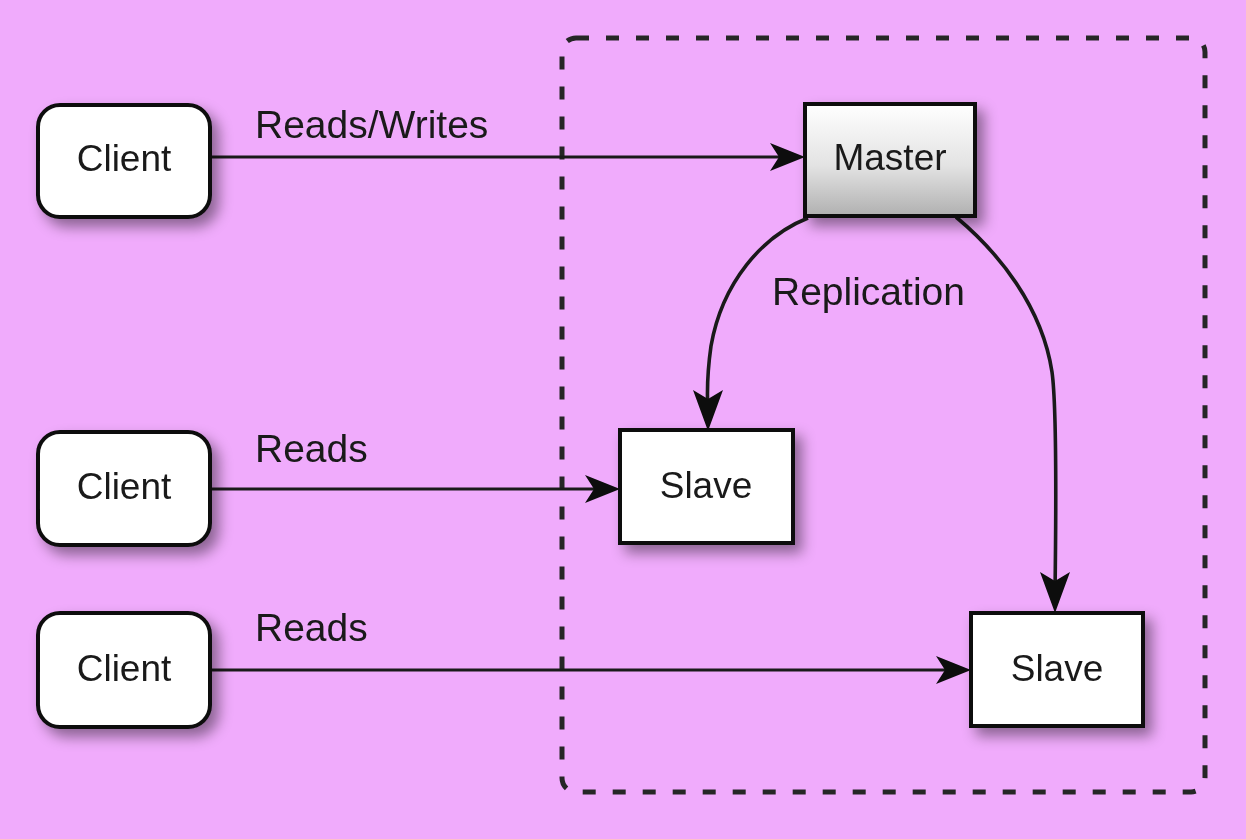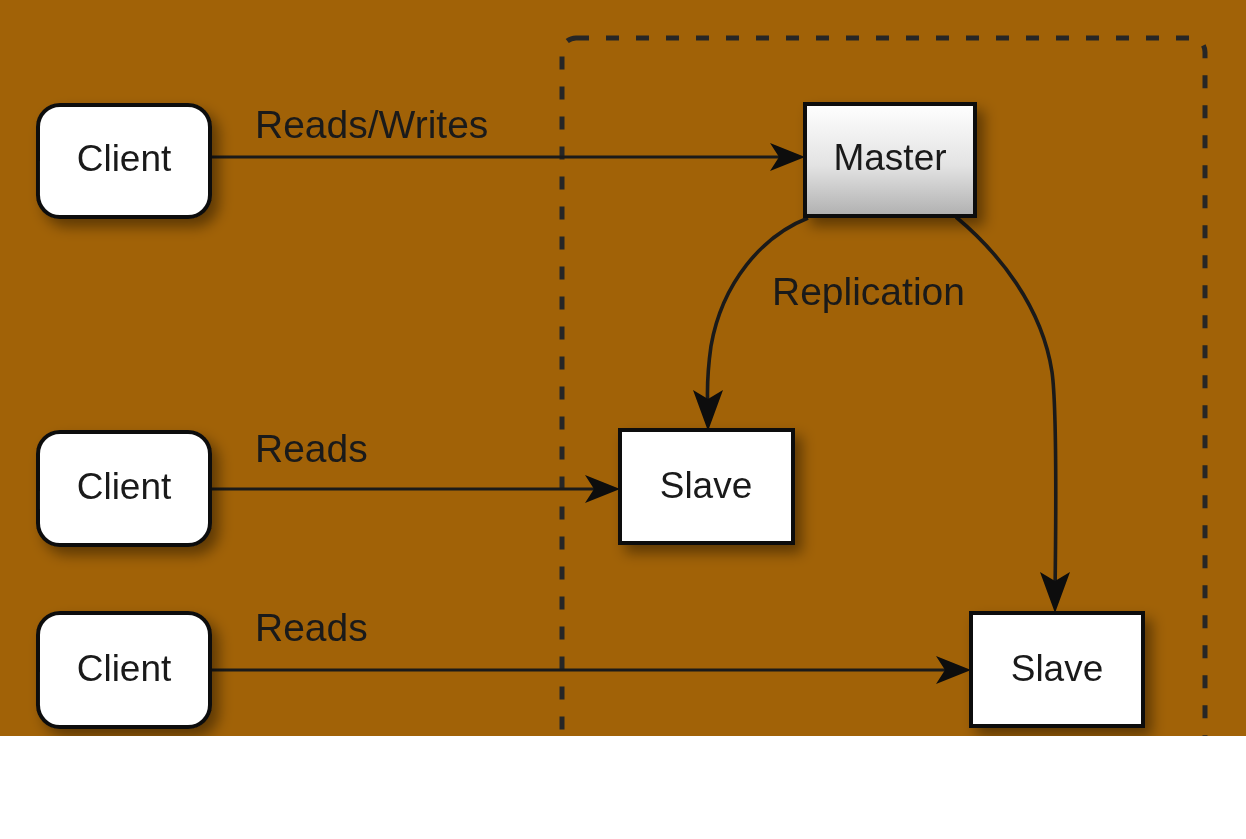"Client" #diagram-root { background: #a16207 -> #f0abfc; height: 736px -> 839px }
